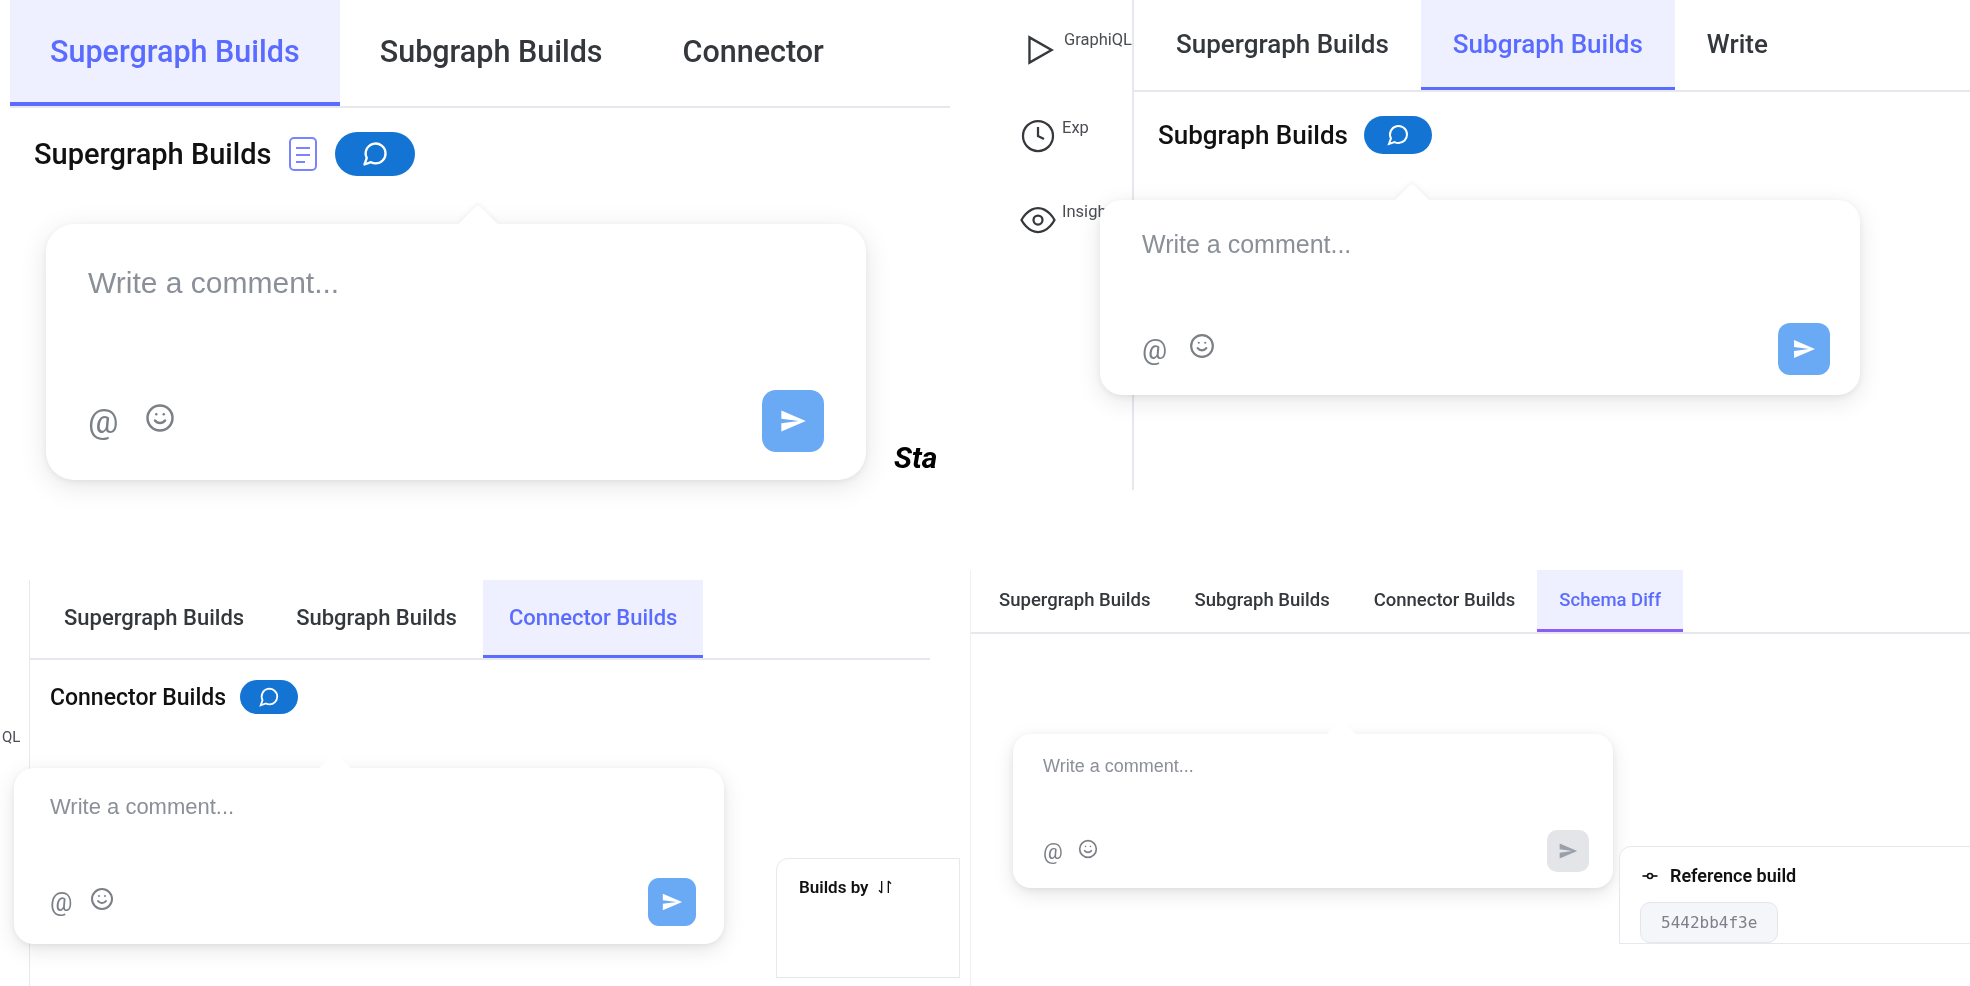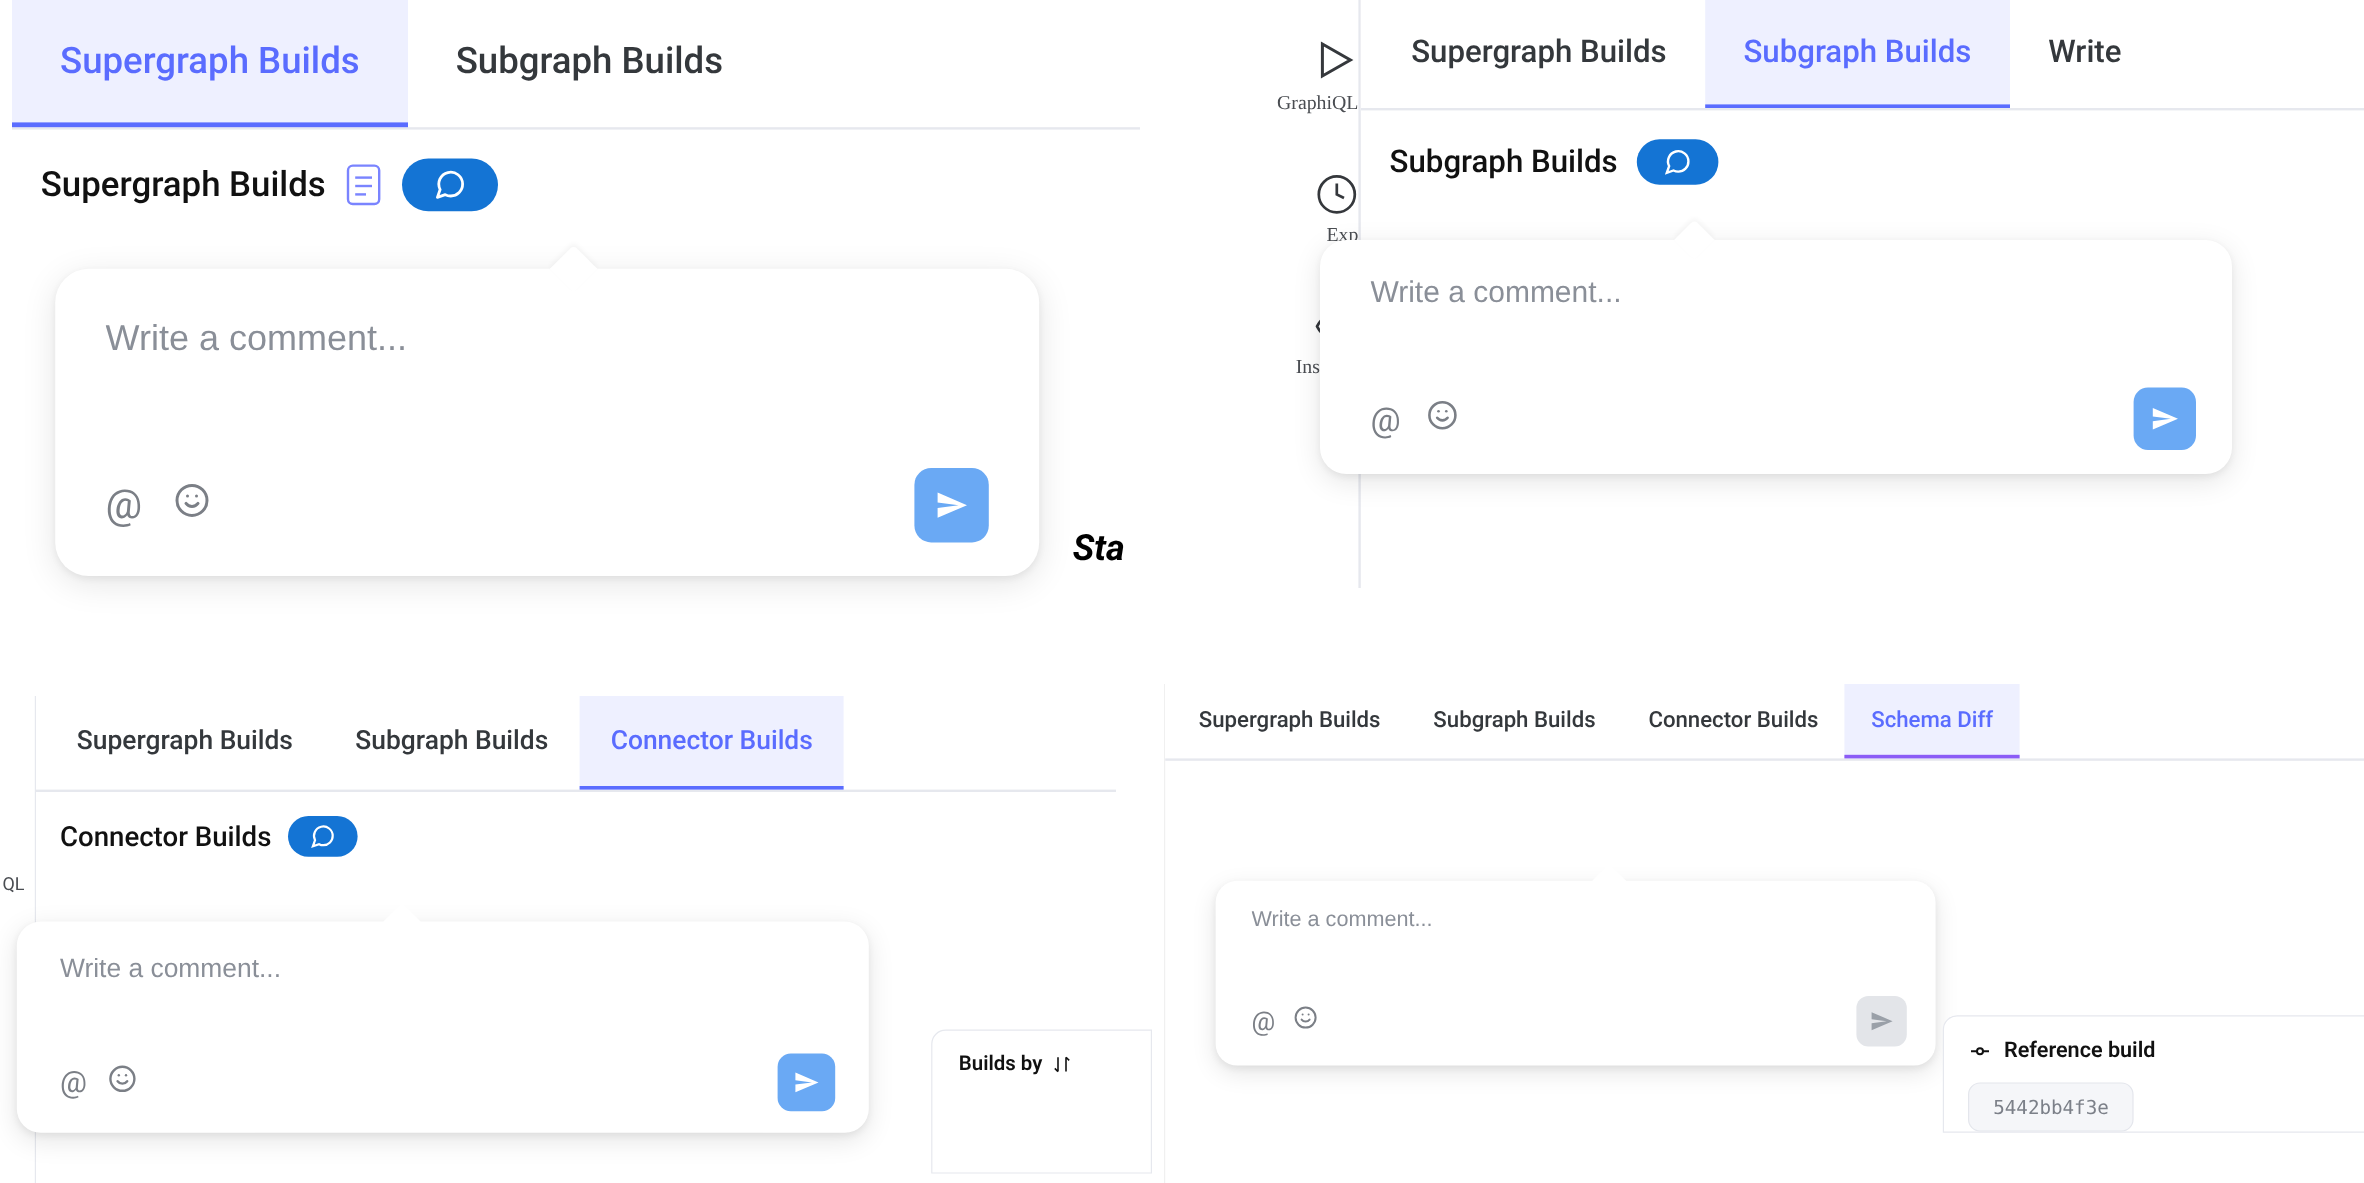"Connector" div.tab-lg { html: none -> <div>Connector</div> }
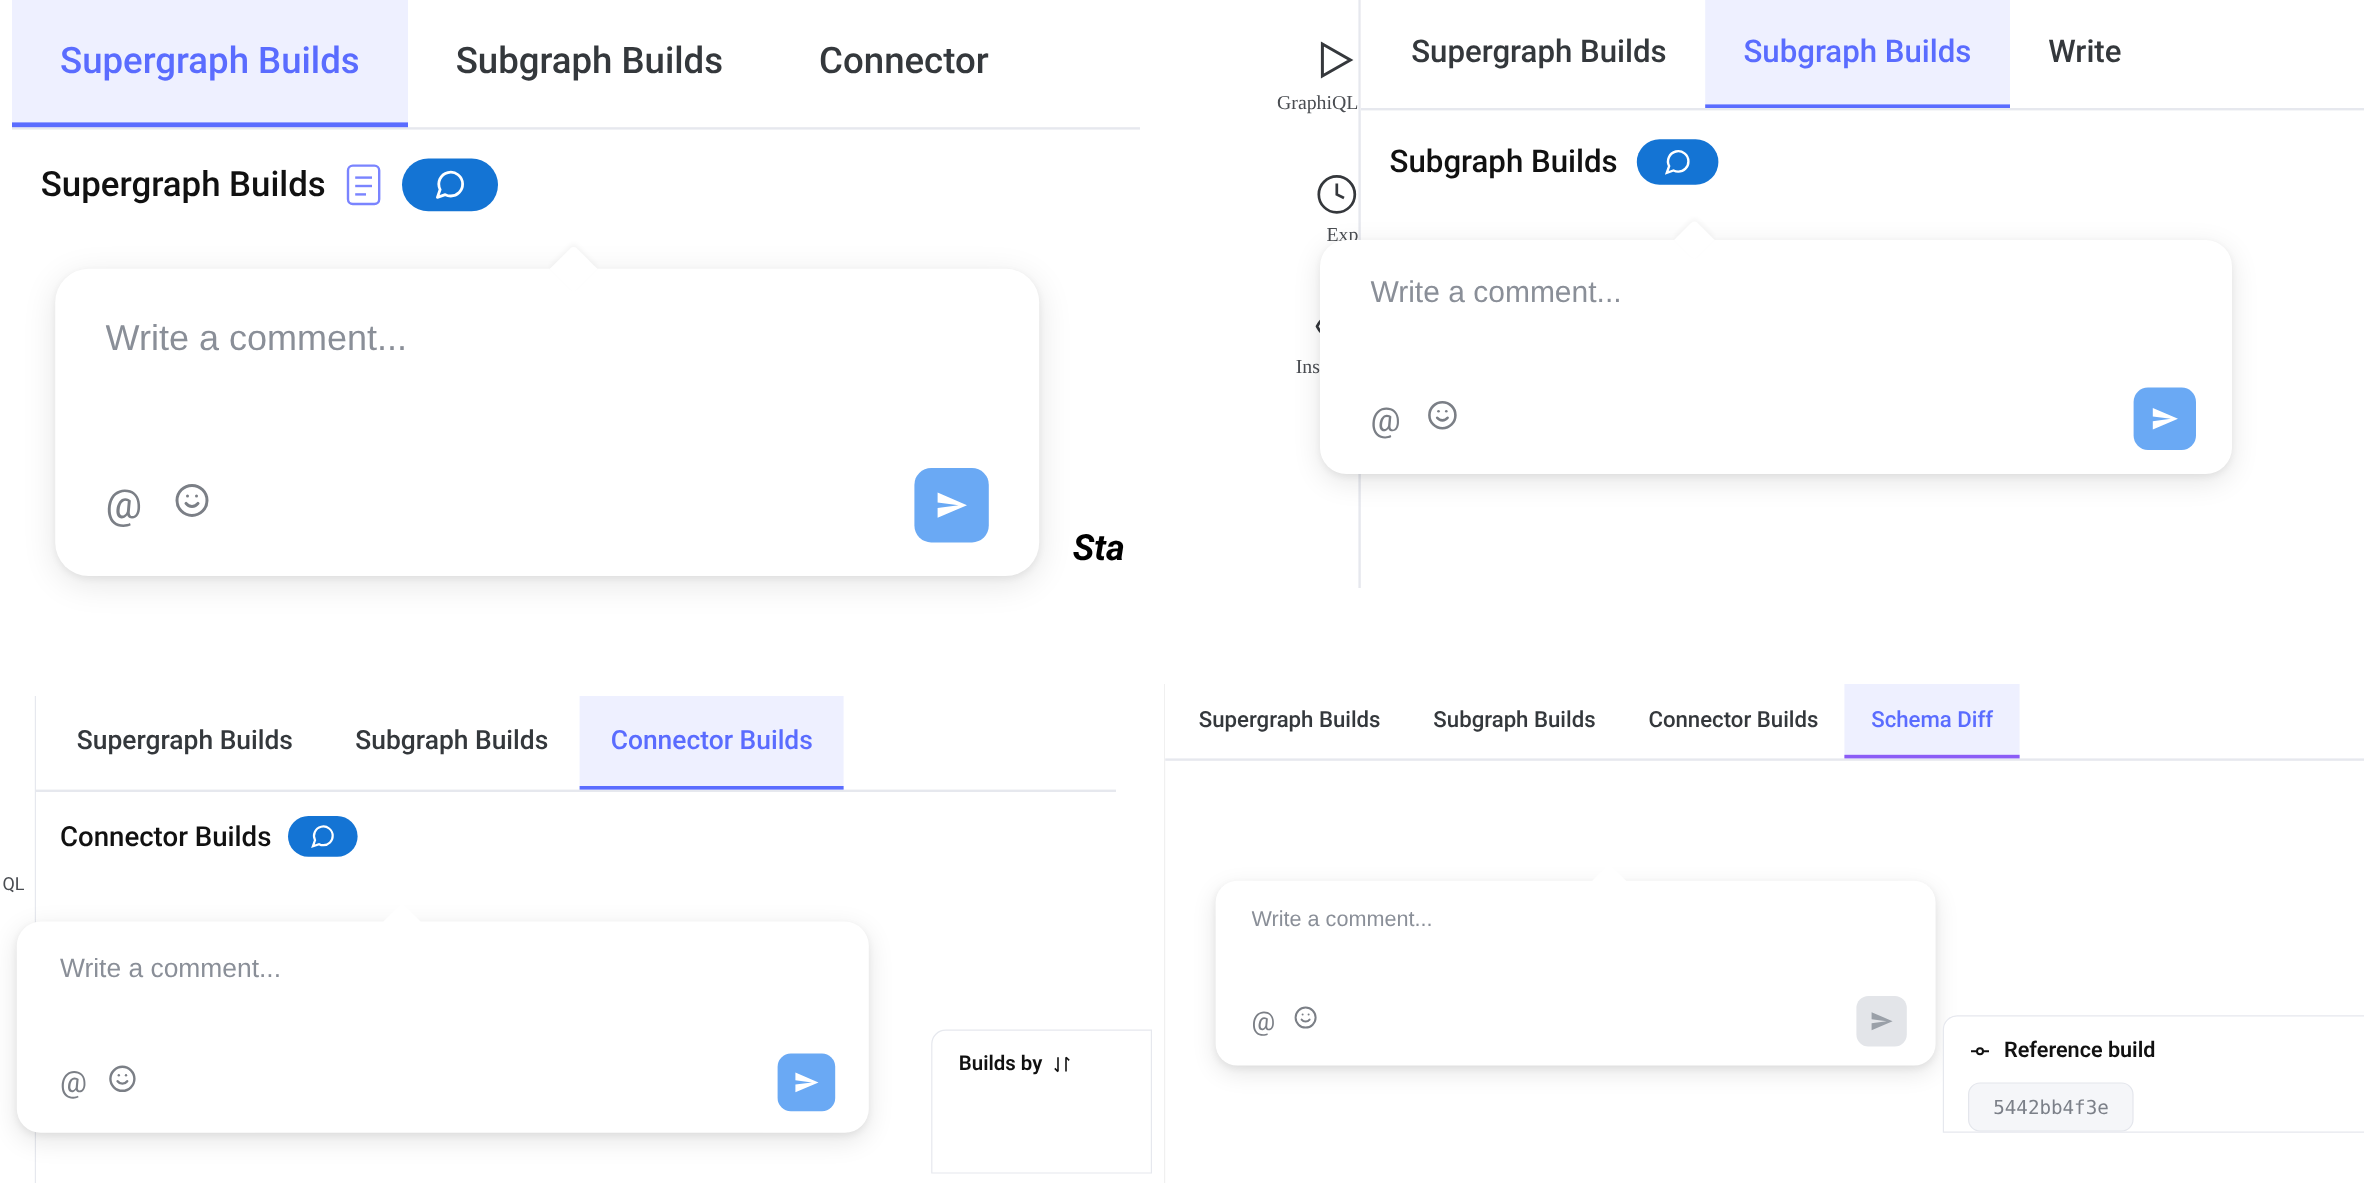"GraphiQL" .vrail-item { align-items: flex-end -> flex-start; flex-direction: column -> row; font-family: Liberation Serif, serif -> none }
